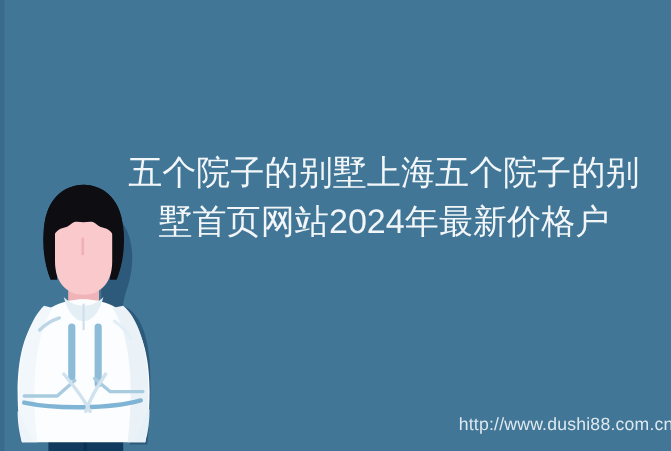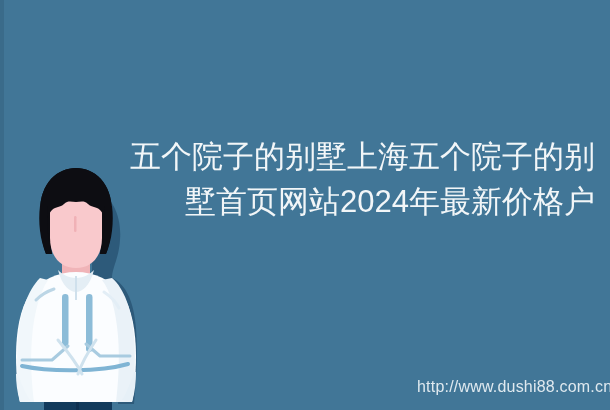"五个院子的别墅上海五个院子的别墅首页网站2024年最新价格户" .headline { text-align: right -> center }
